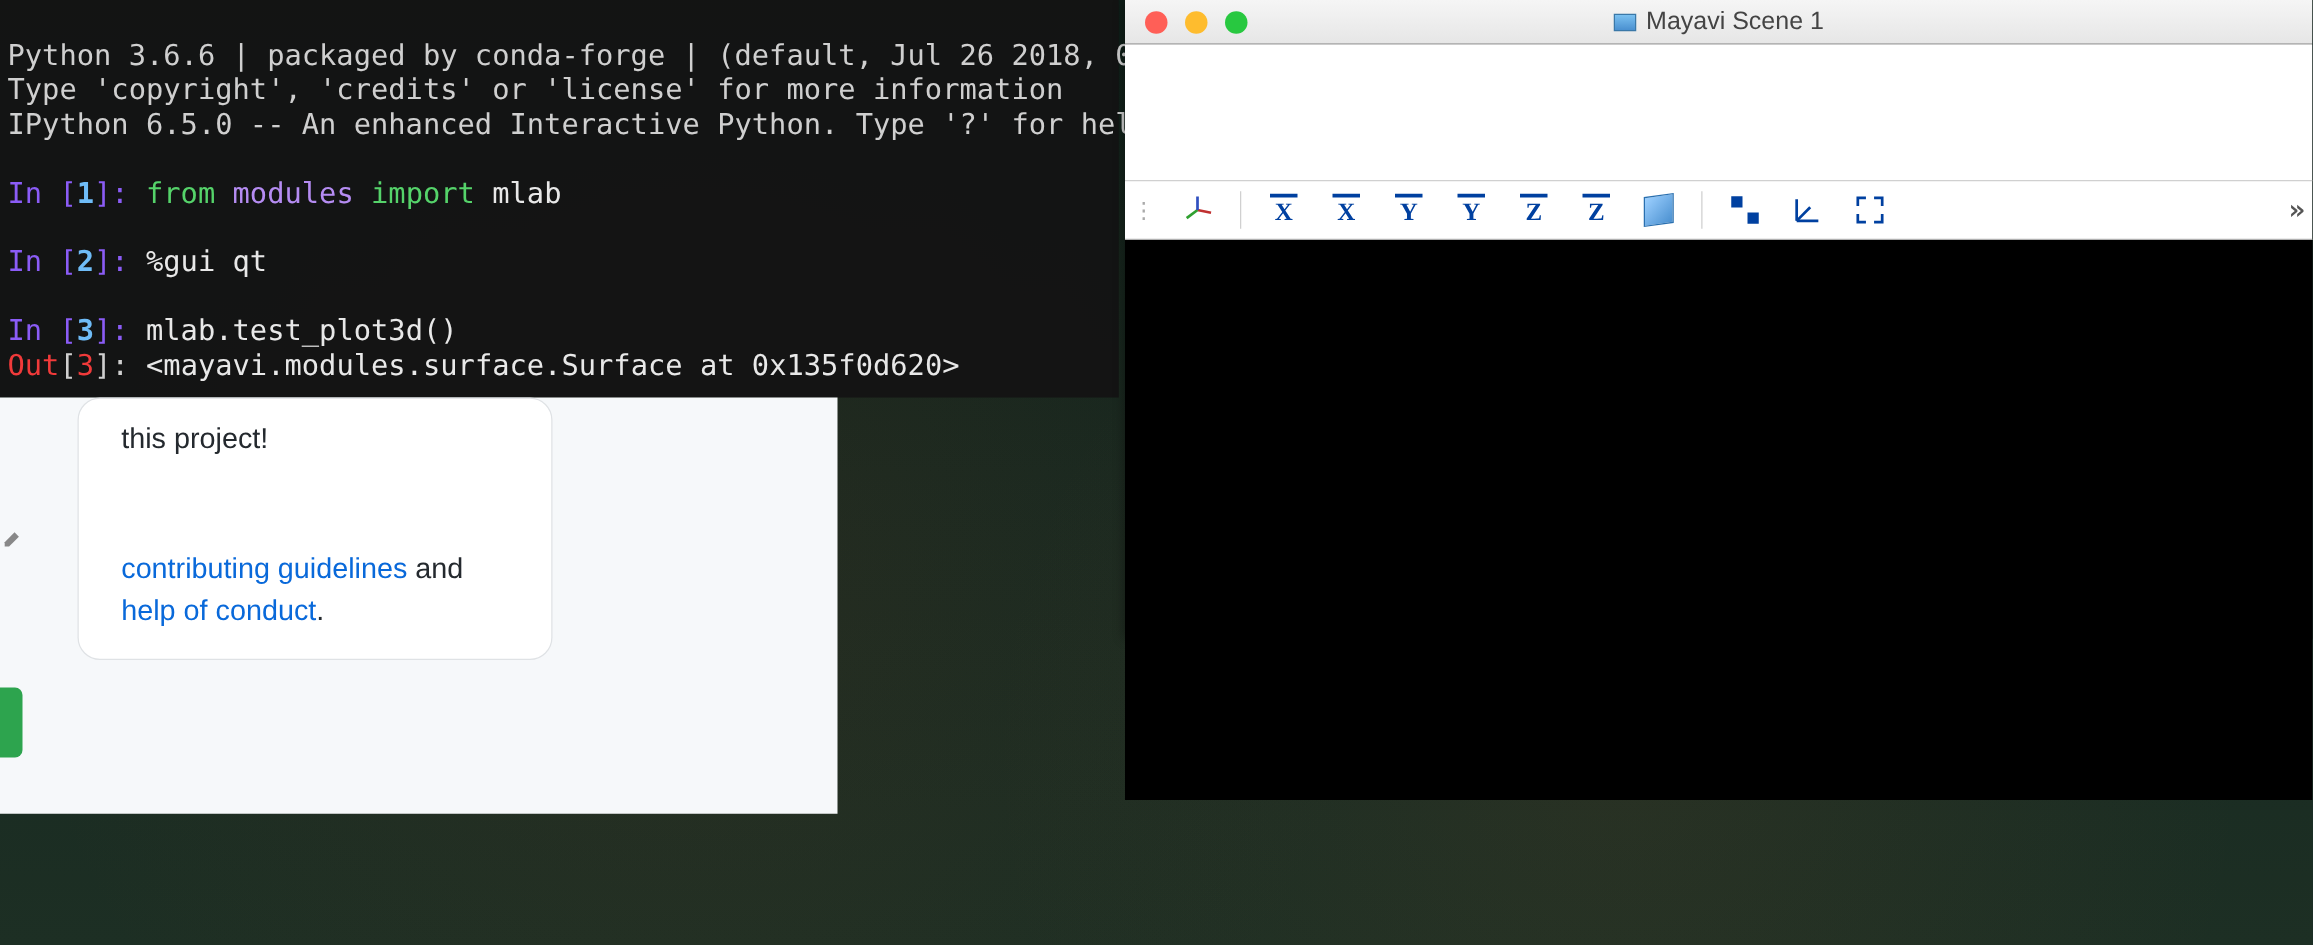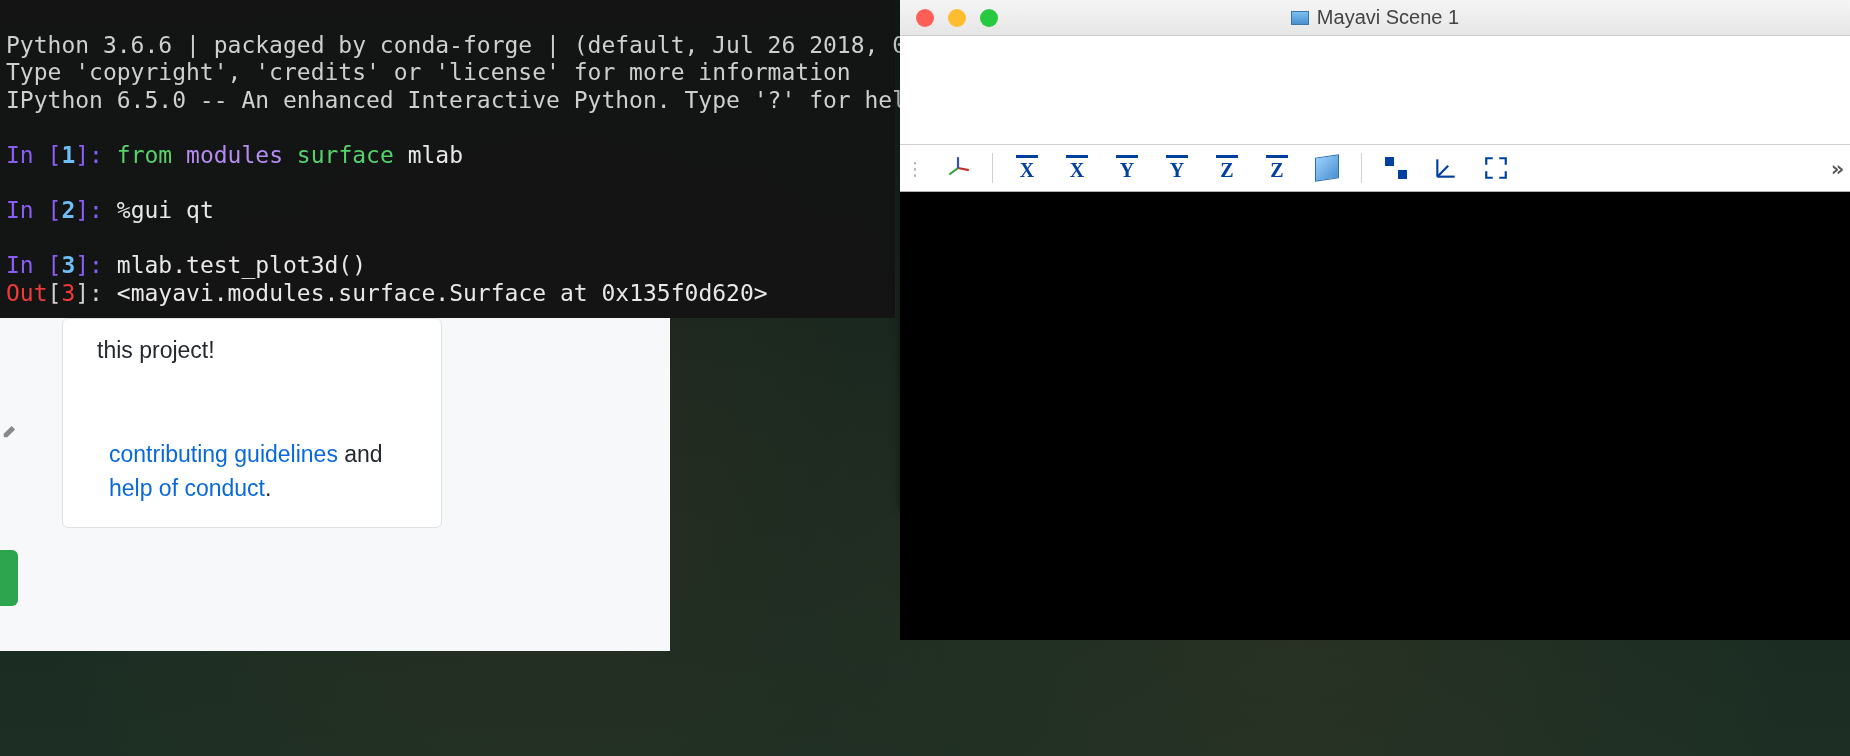"surface" span.kw { text: surface -> import }
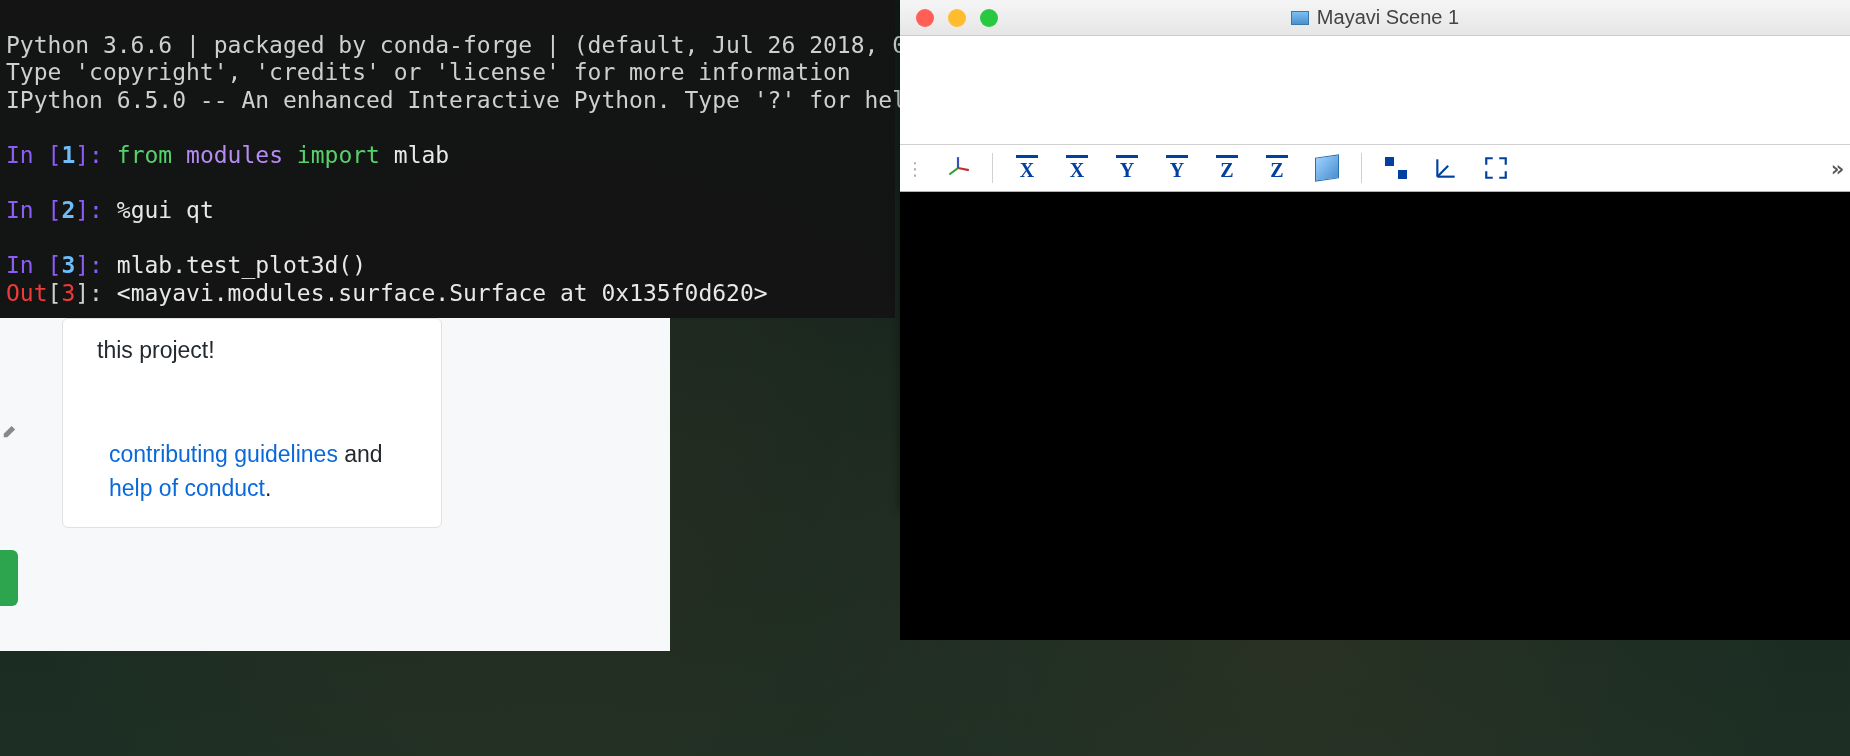"this project!" .gh-card { border-radius: 6px -> 18px }
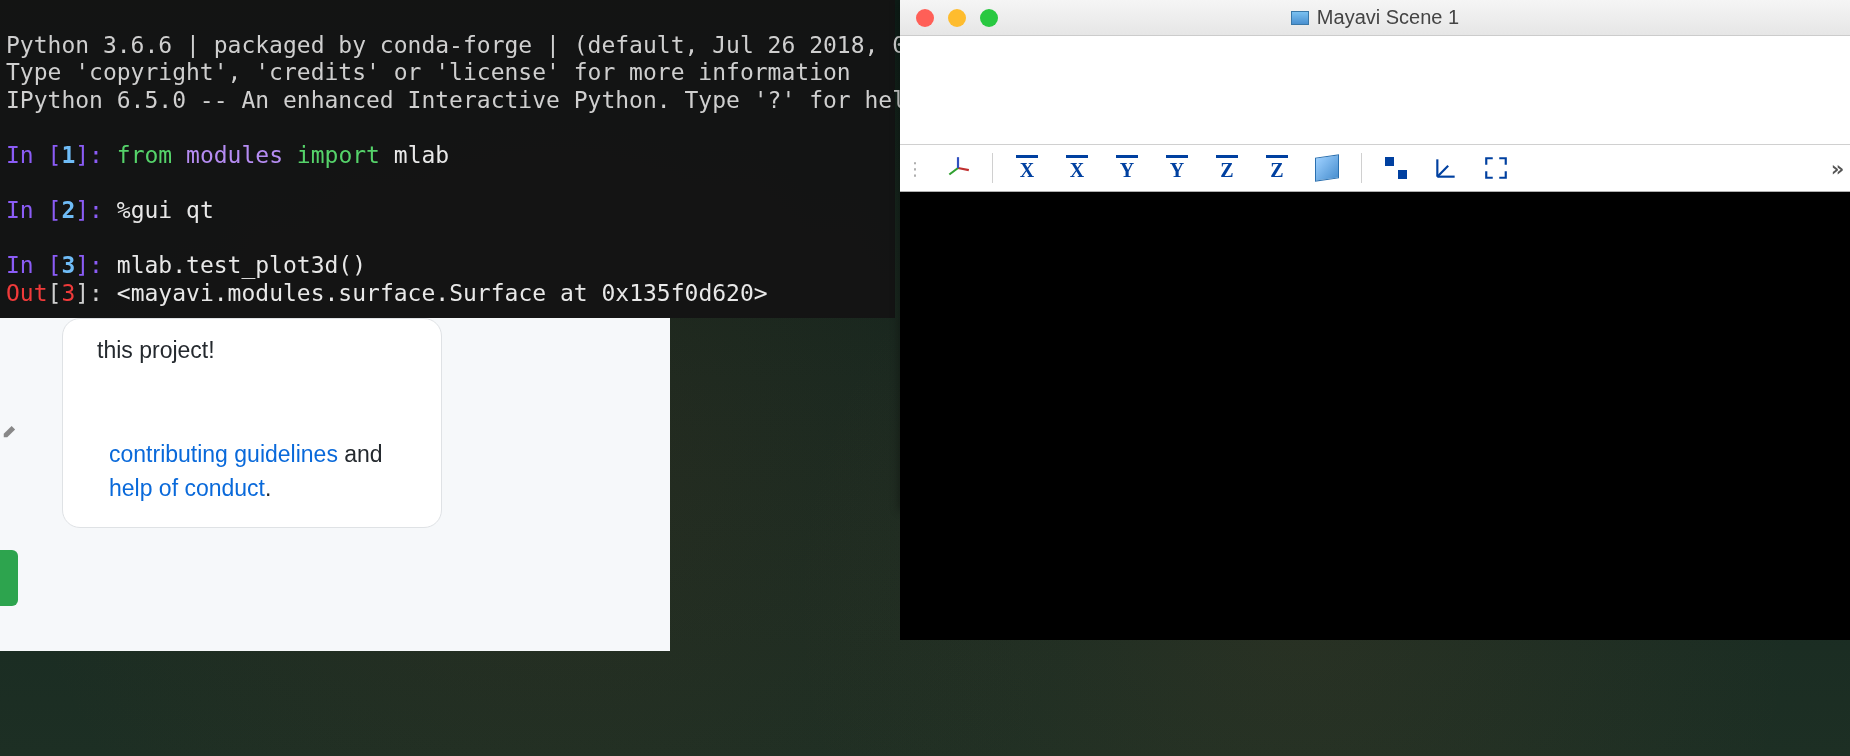"contributing guidelines" .gh-card a { margin-left: 12px -> none }
